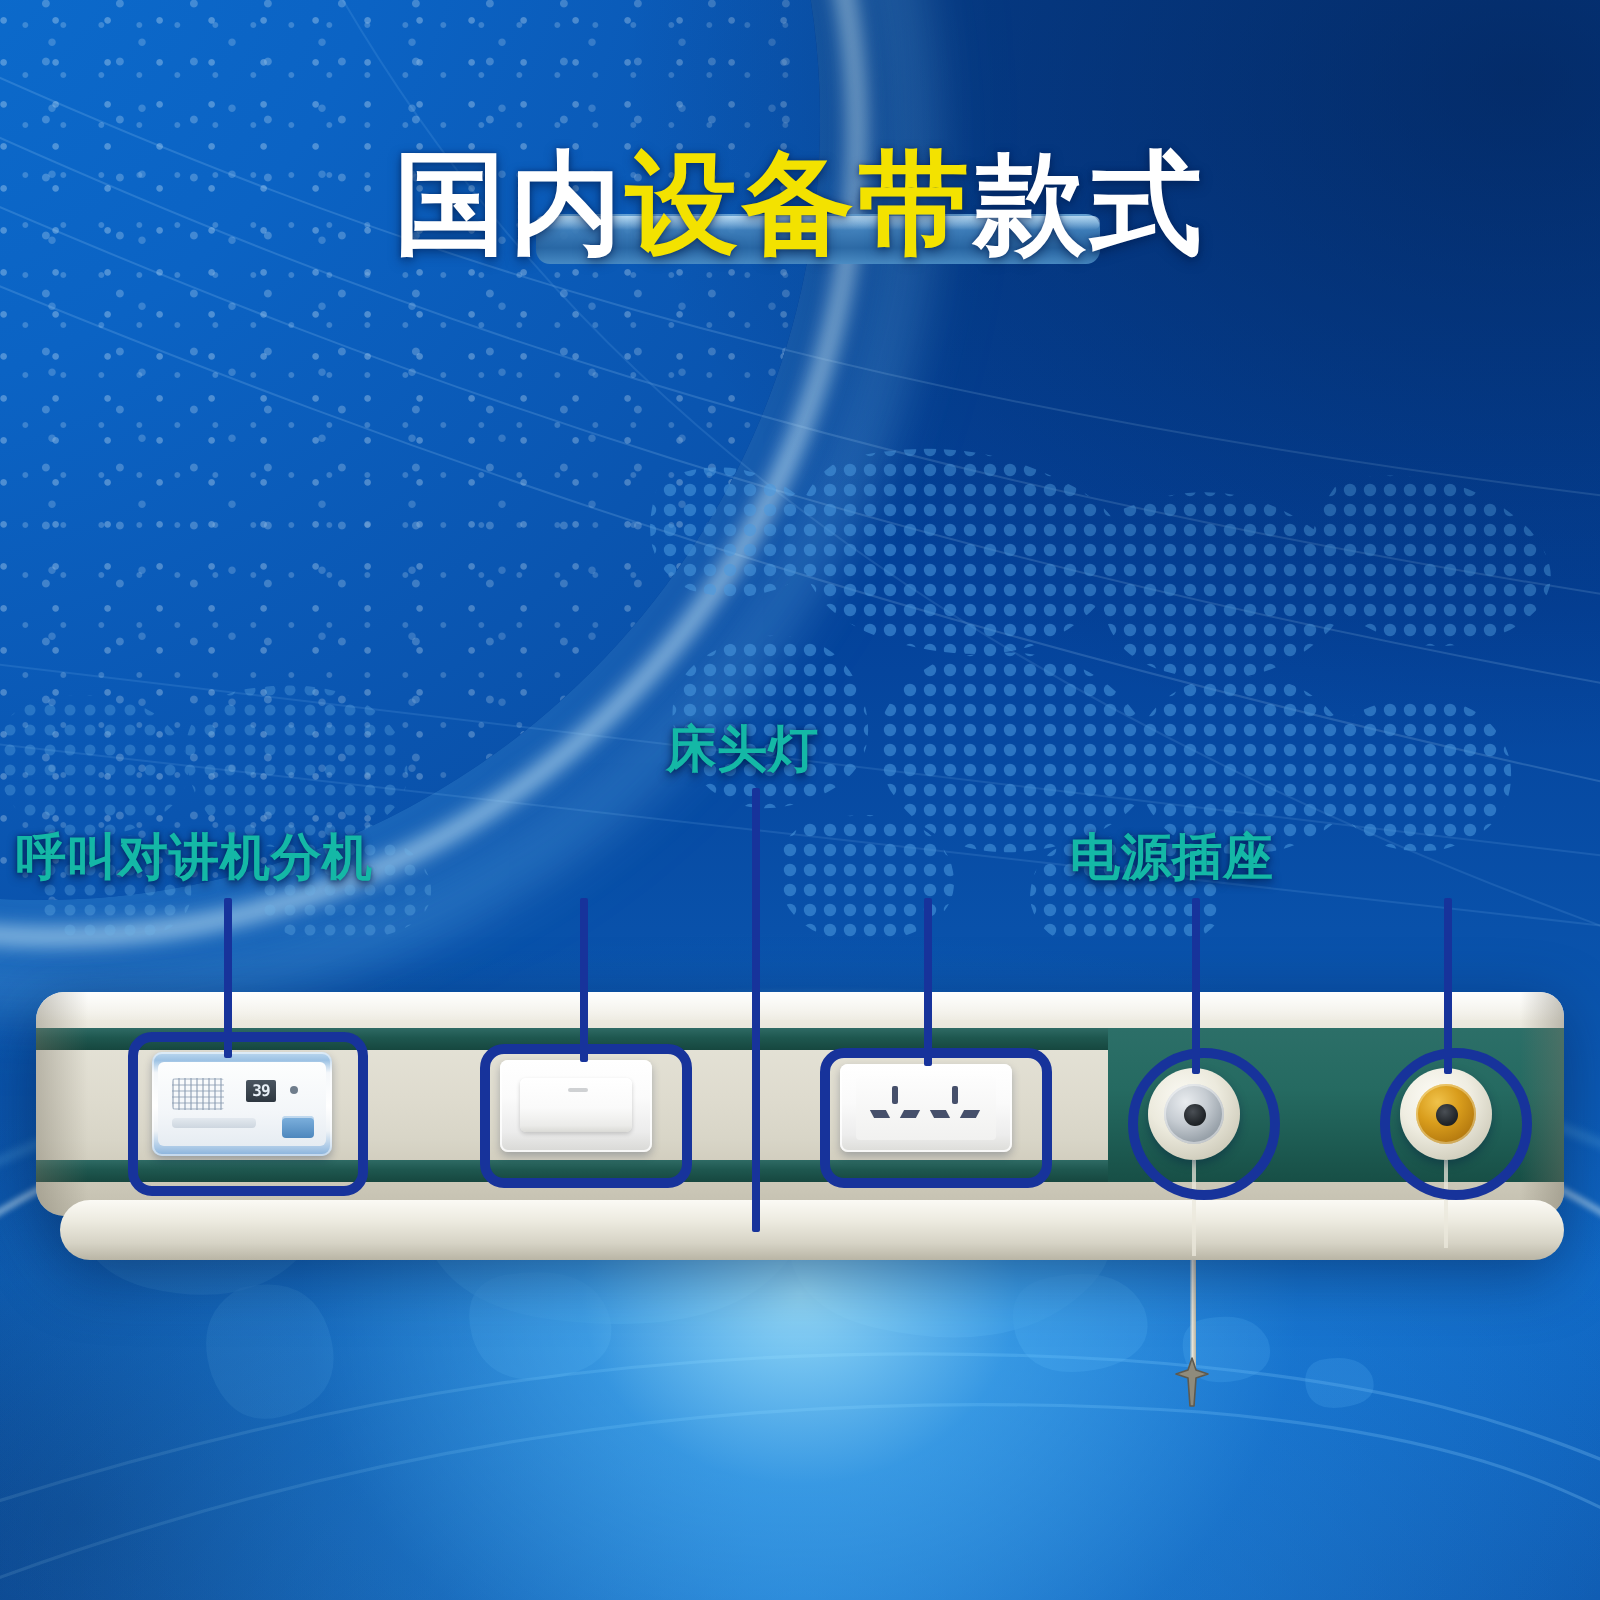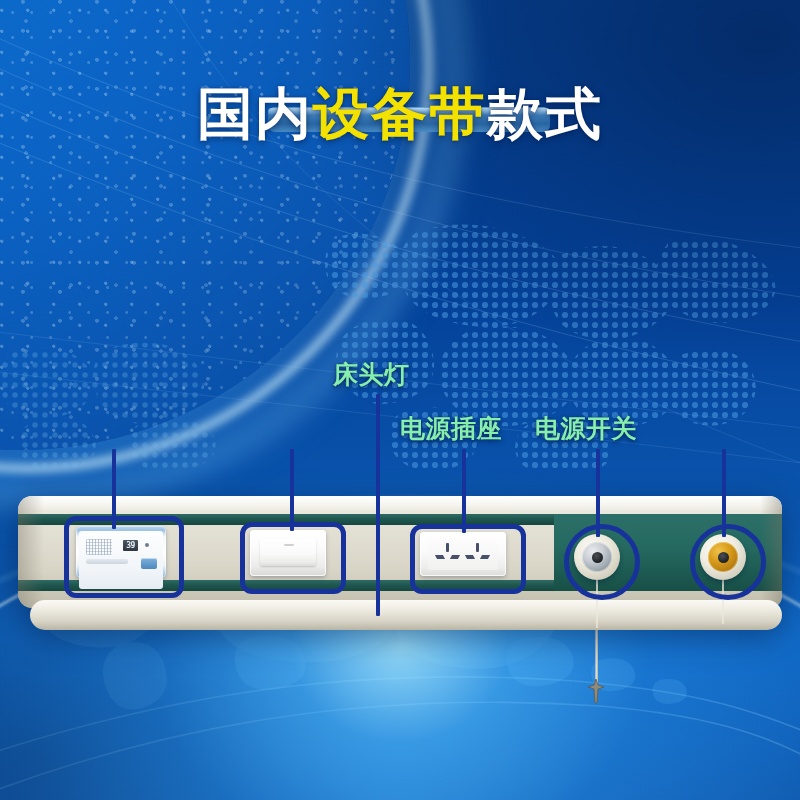"国内设备带款式" .hl-line1 { margin-top: 11px -> none }
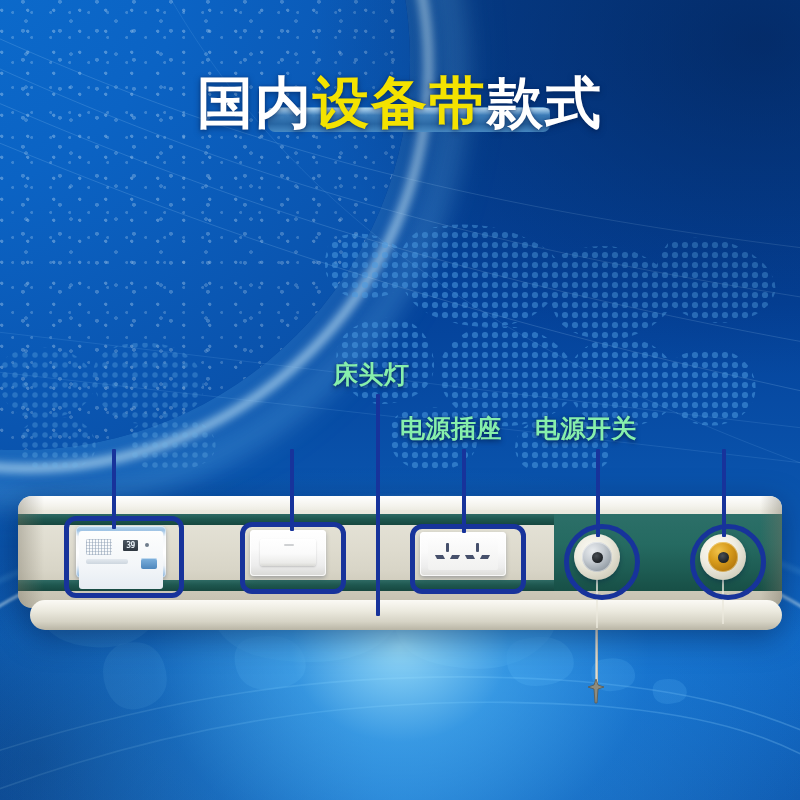"床头灯" .label { color: #86efac -> #14b8a6 }
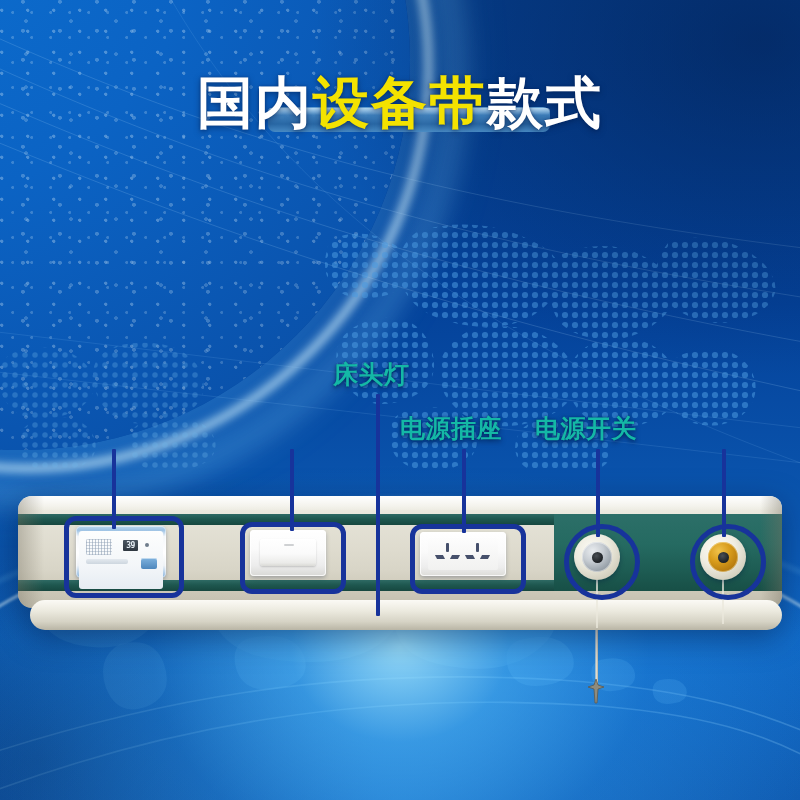"呼叫对讲机分机" div.label { html: none -> <div>呼叫对讲机分机</div> }
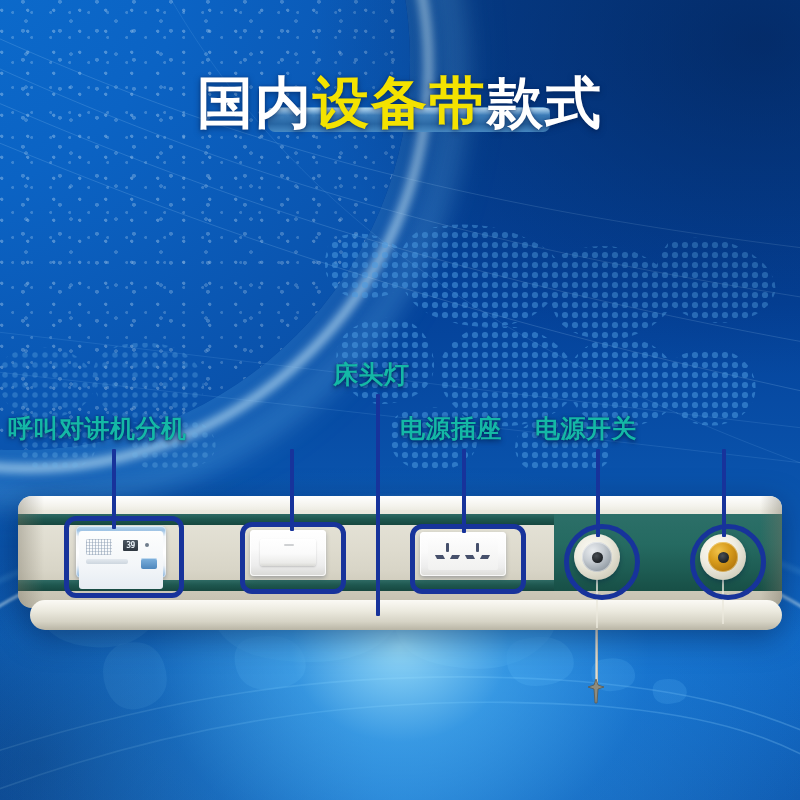"电源插座" div.label { html: <div>电源插座</div> -> none }
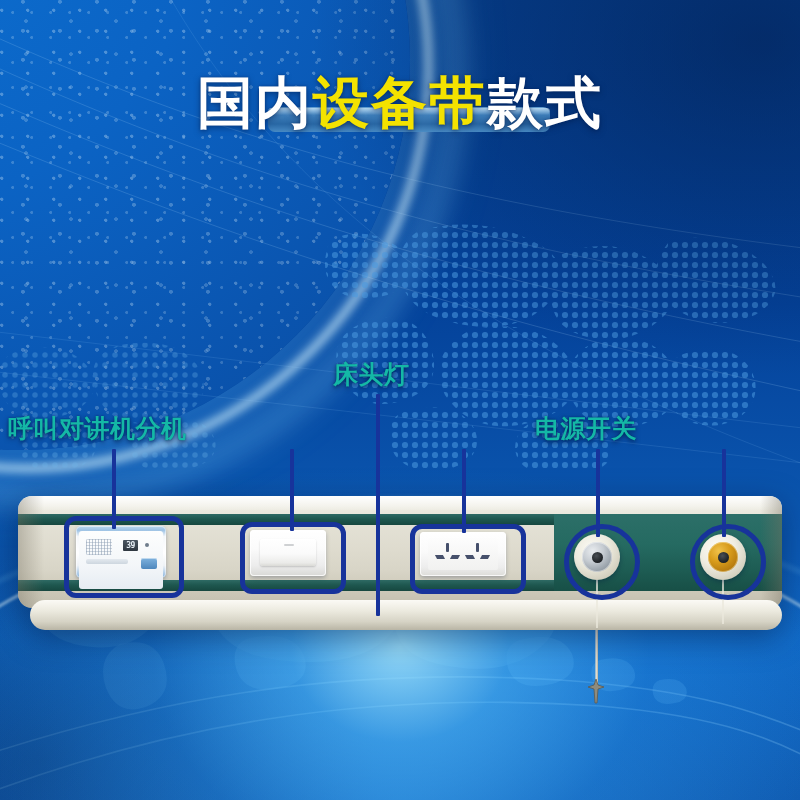"电源开关" div.label { text: 开关 -> 插座 }
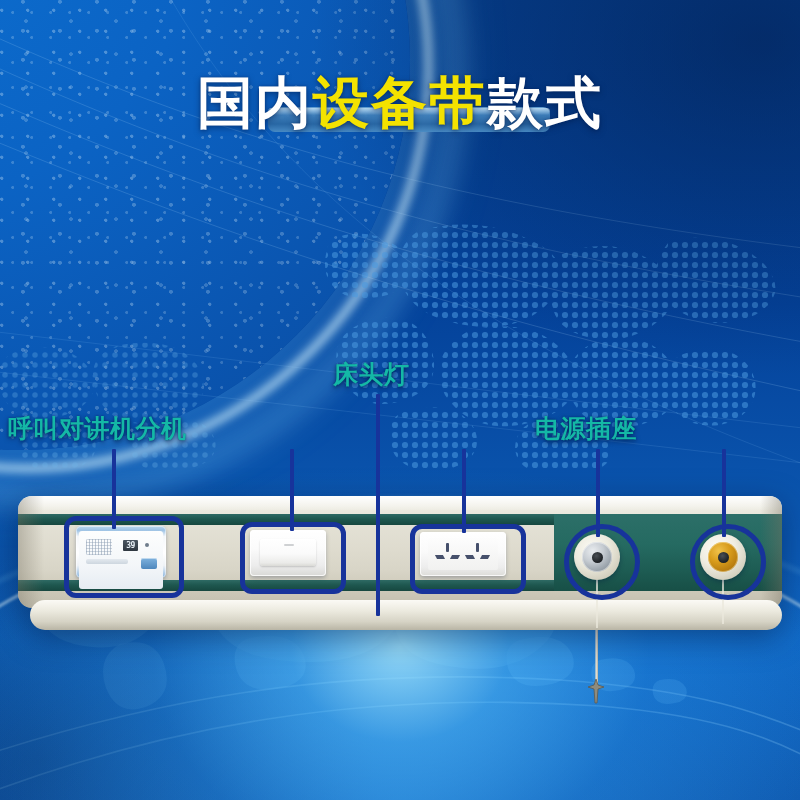"39" .ic-face { height: 58px -> 42px }
